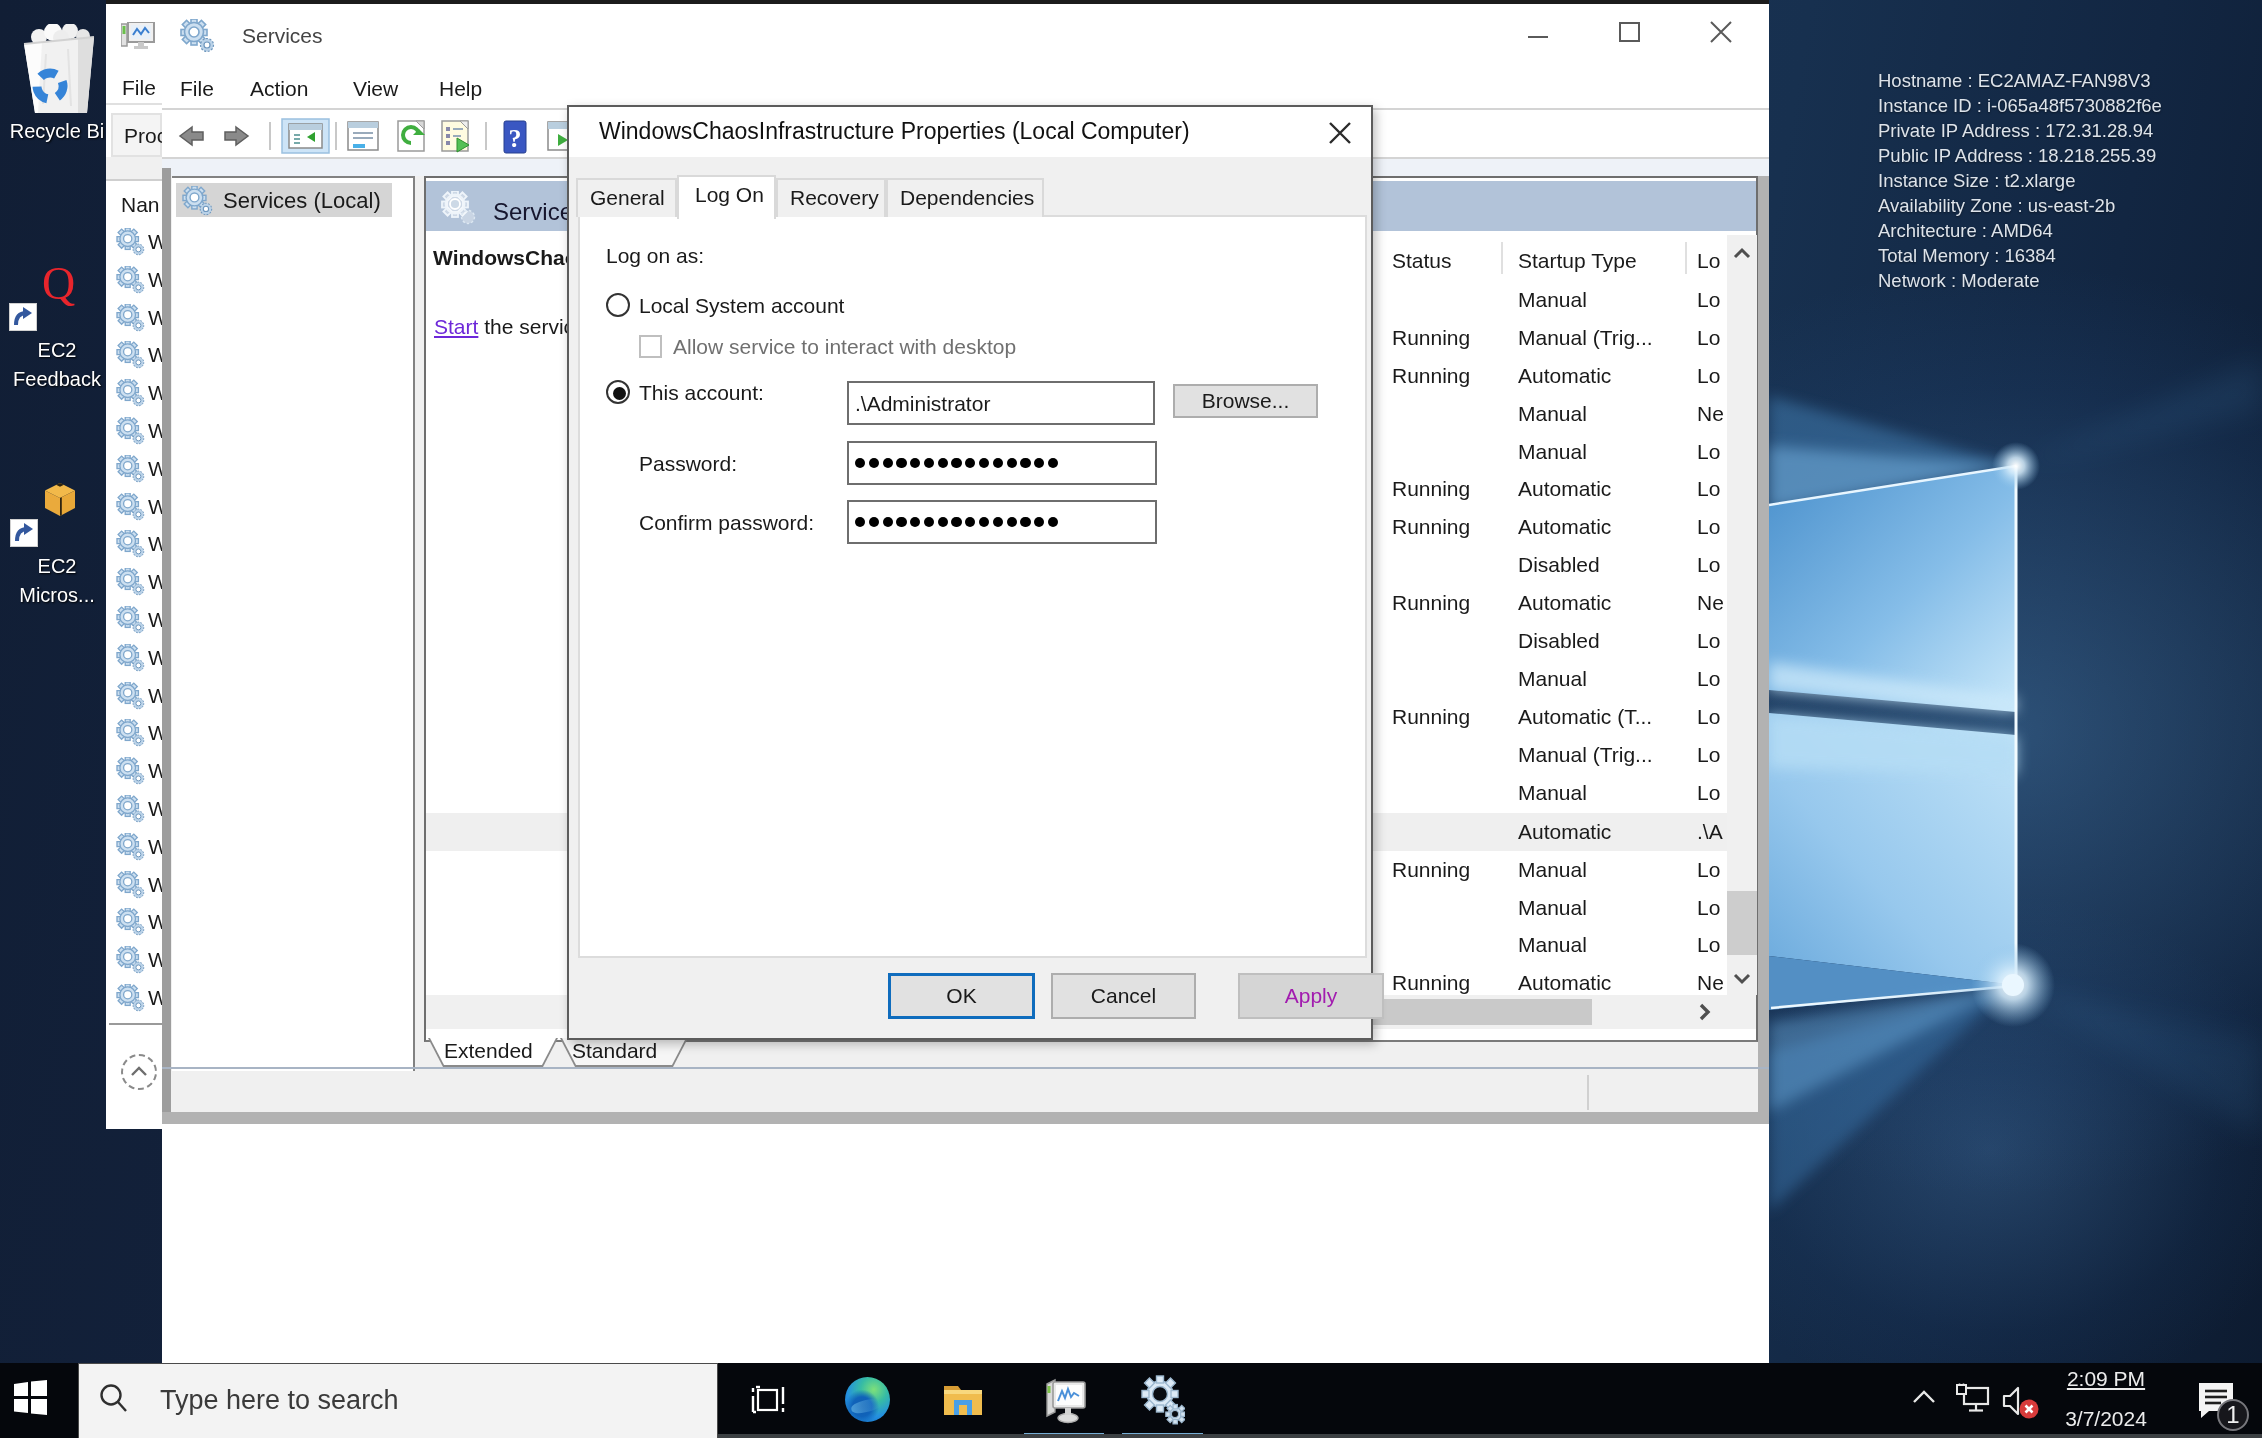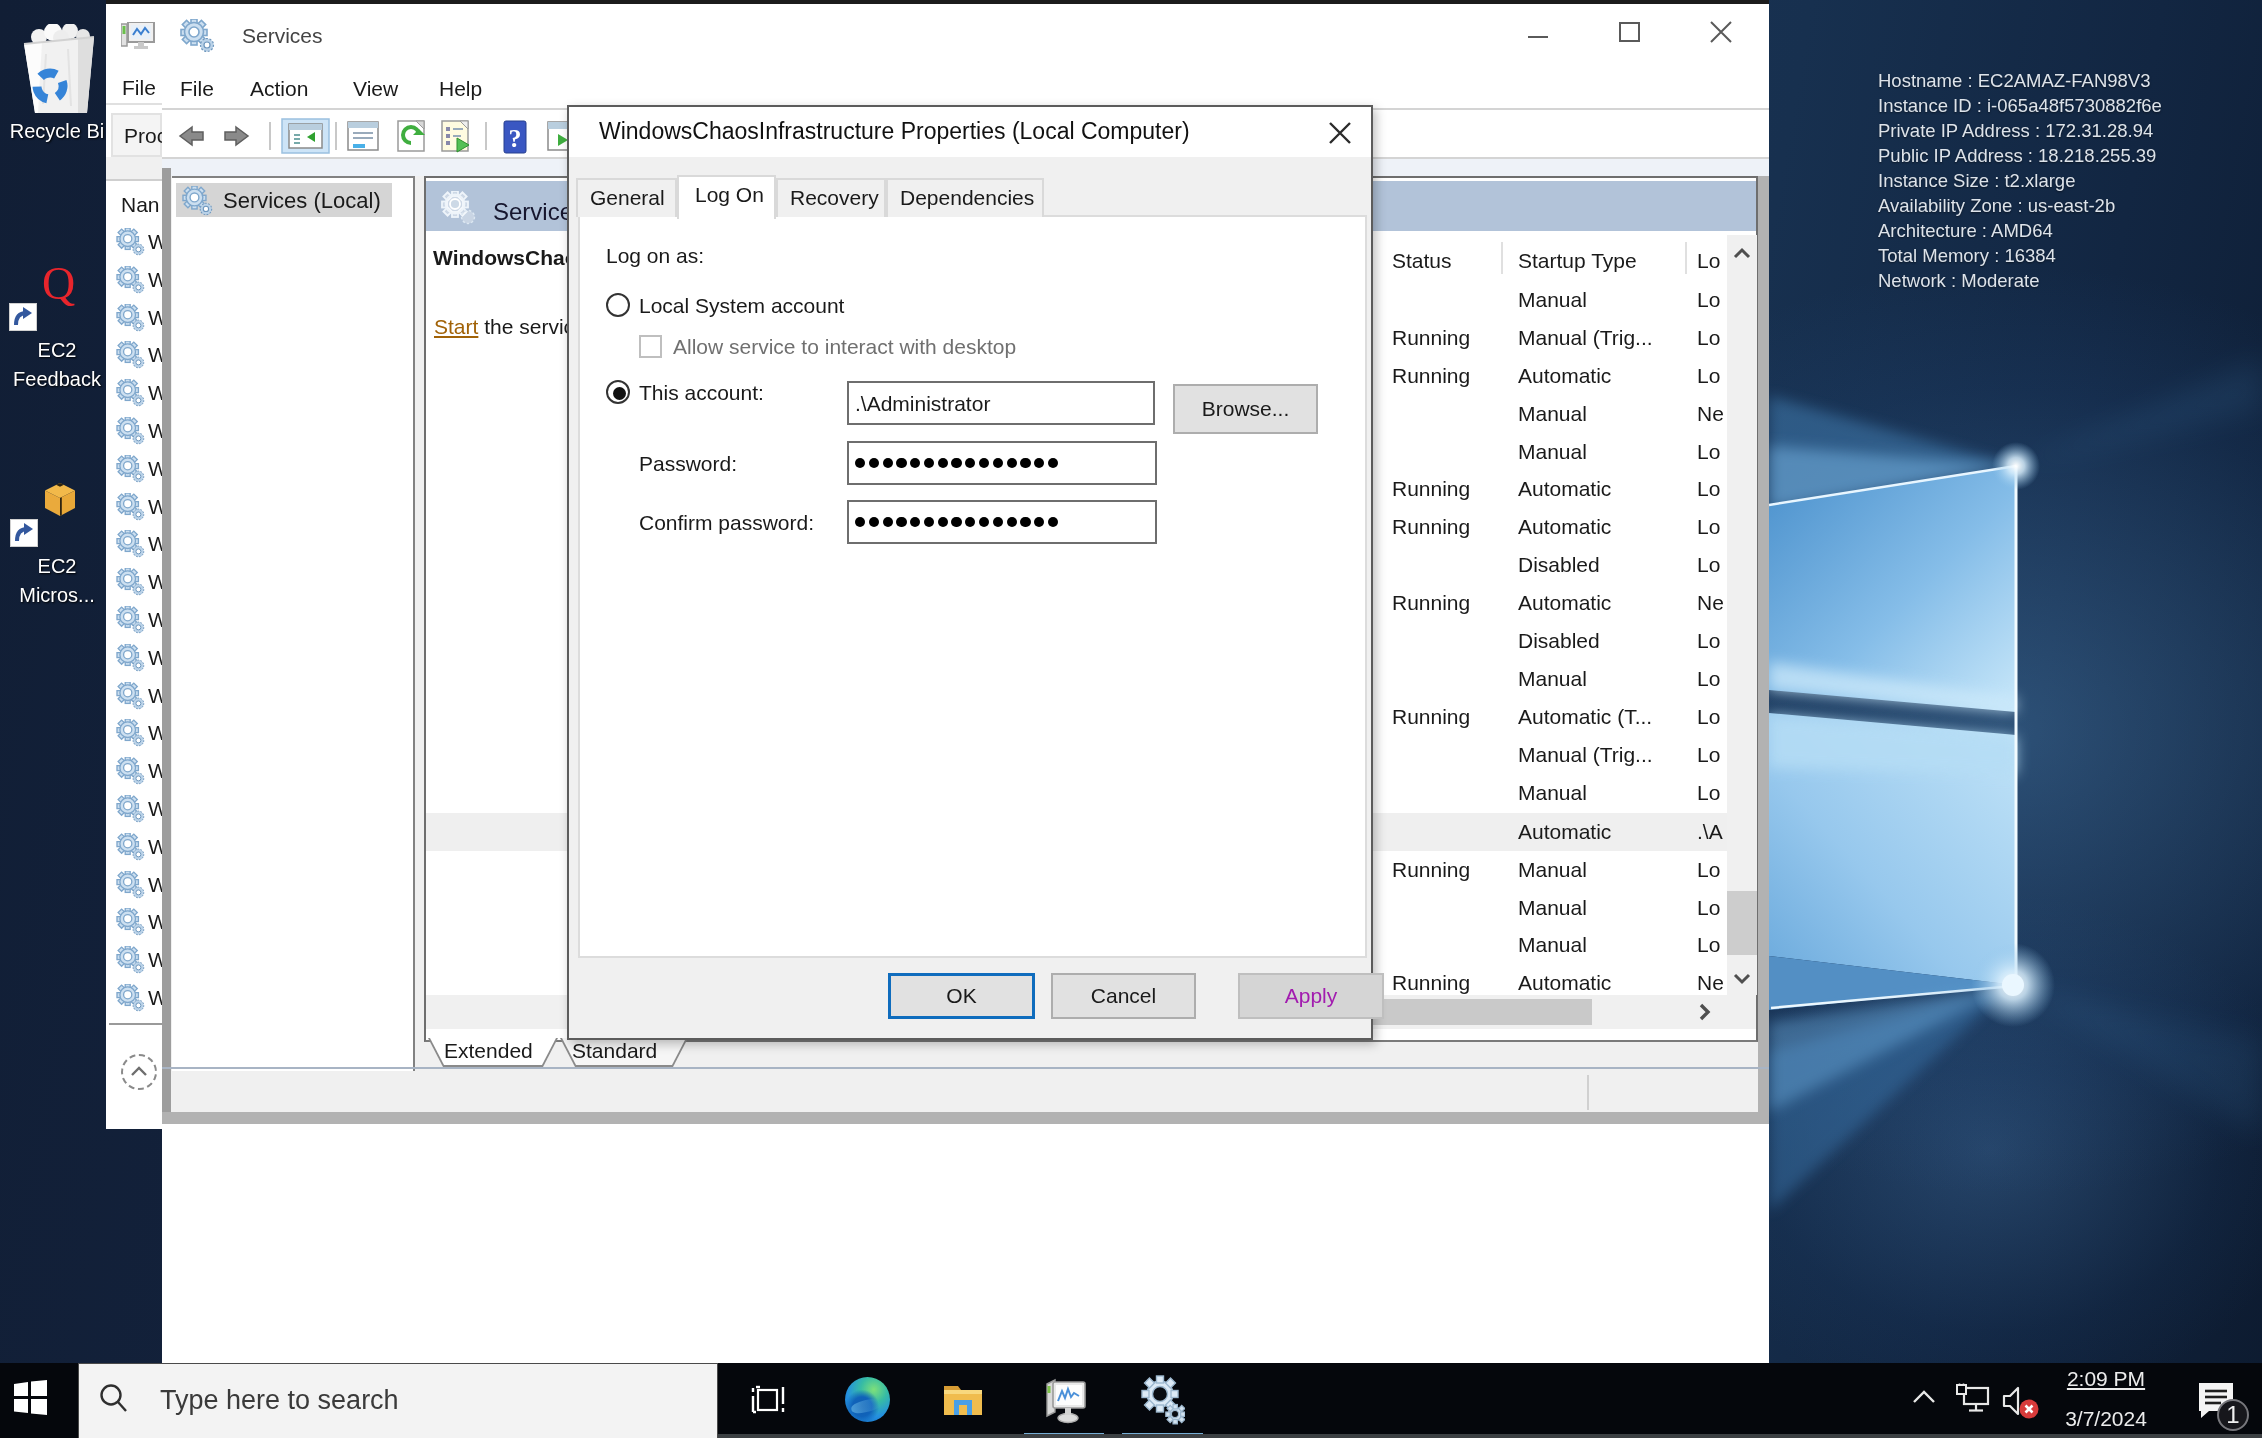"Start" span { color: #a16207 -> #6d28d9 }
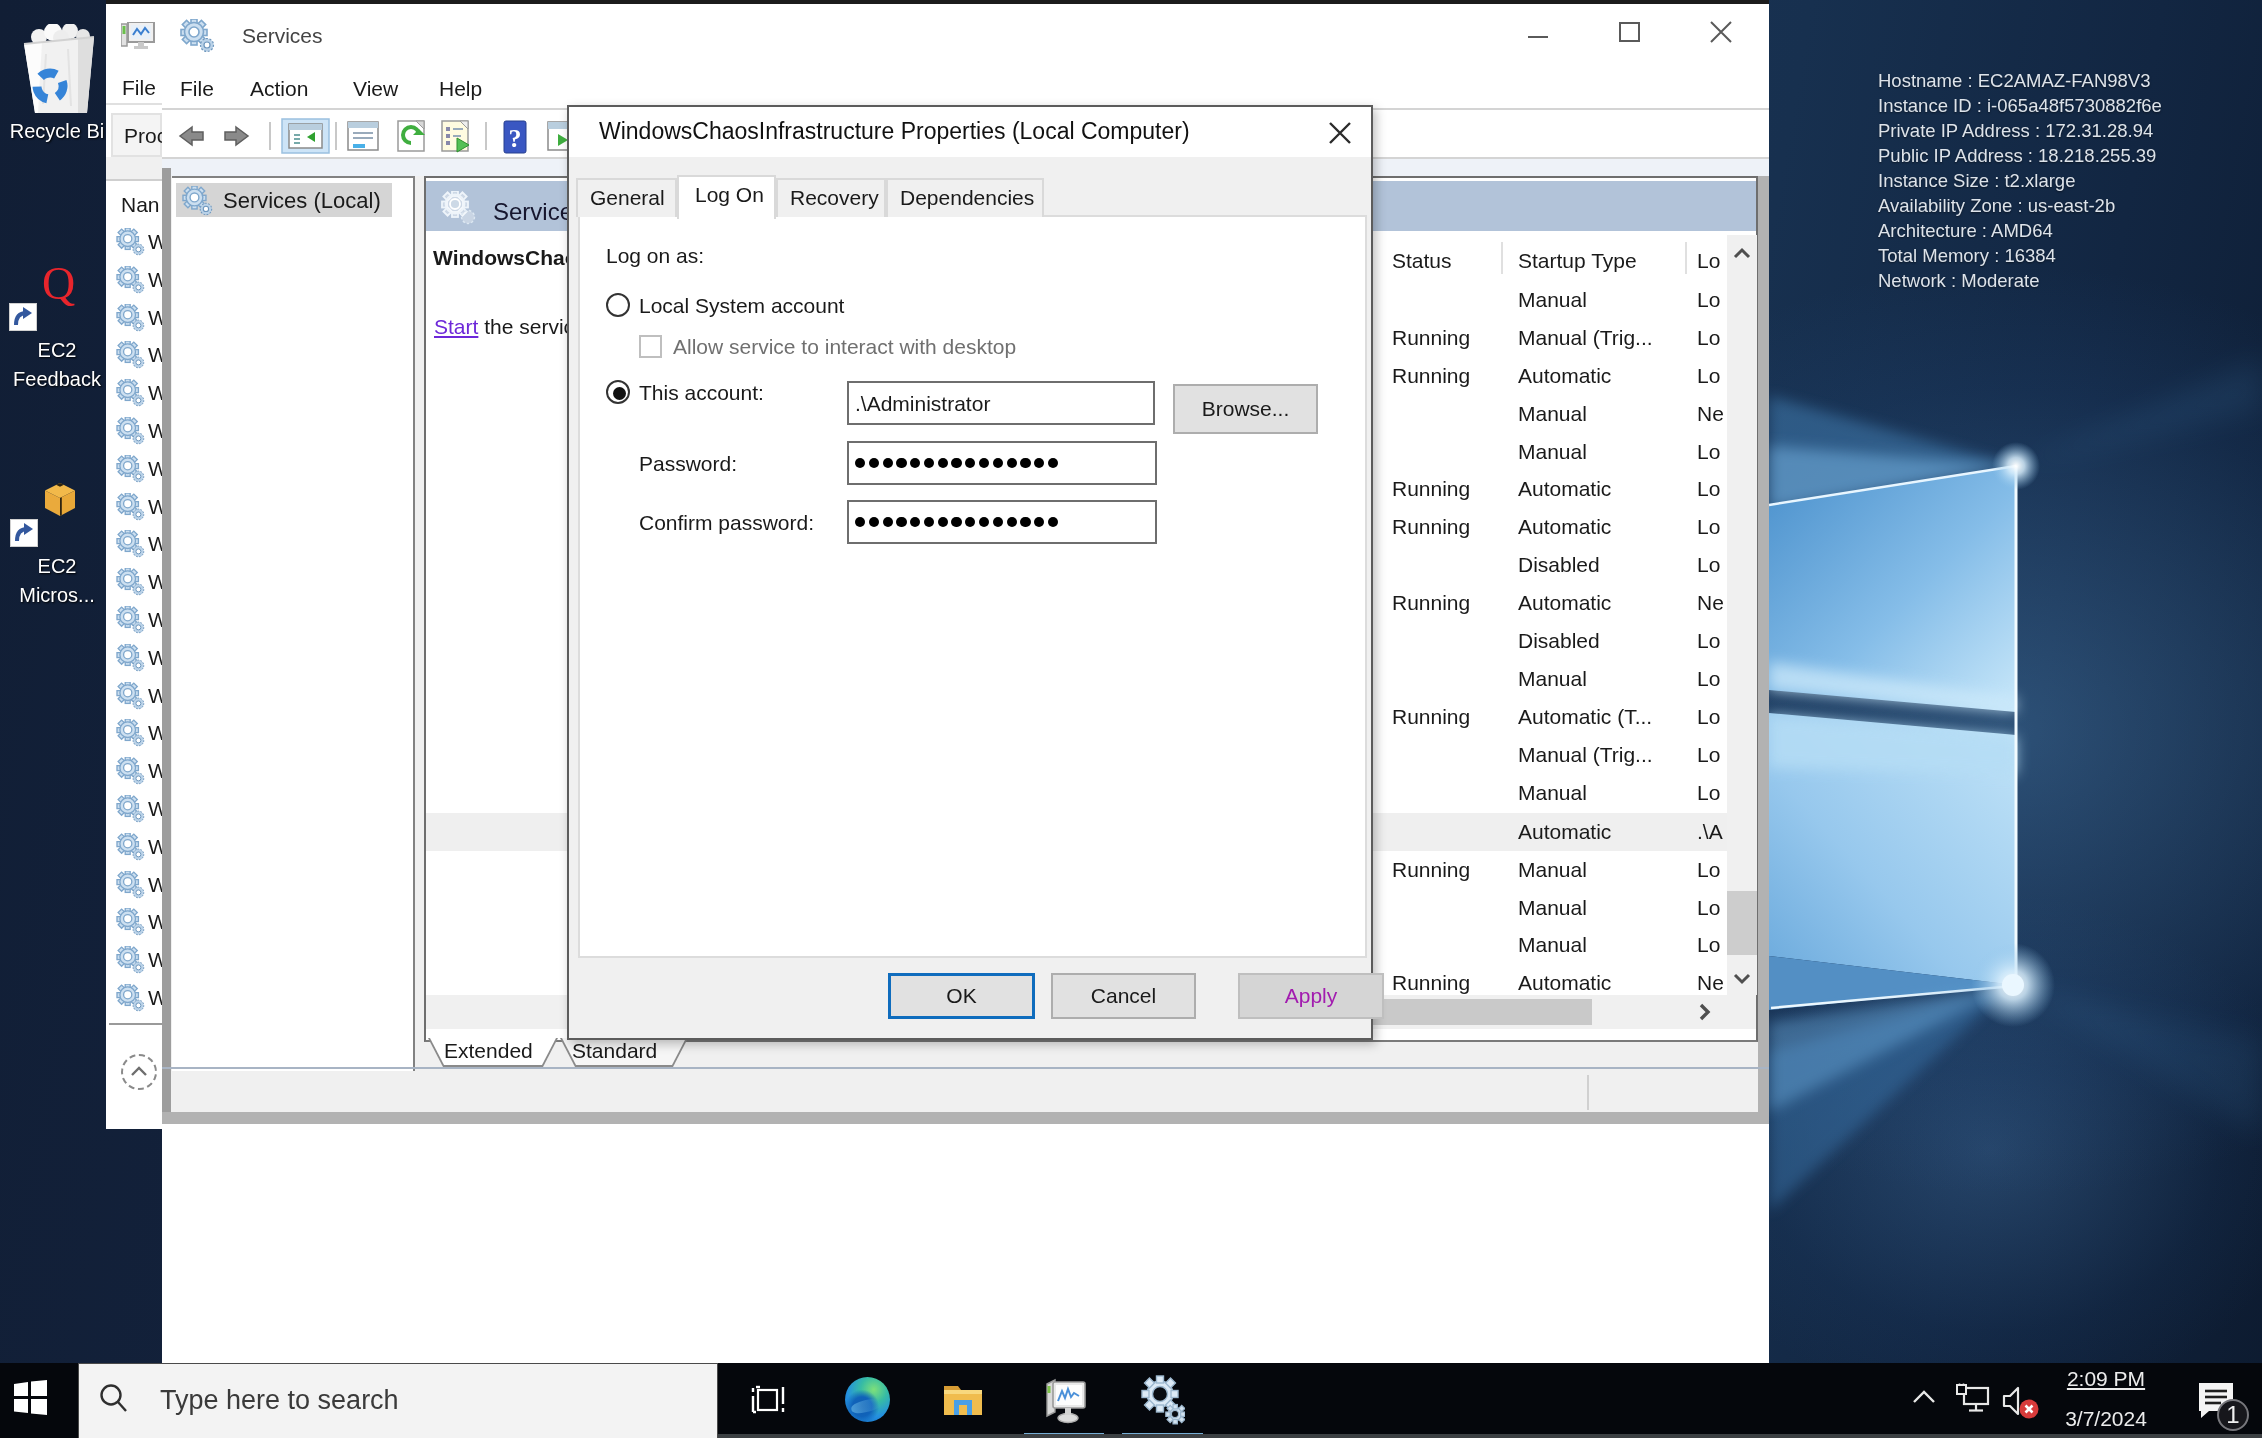"Browse..." div.btn { height: 50px -> 34px }
